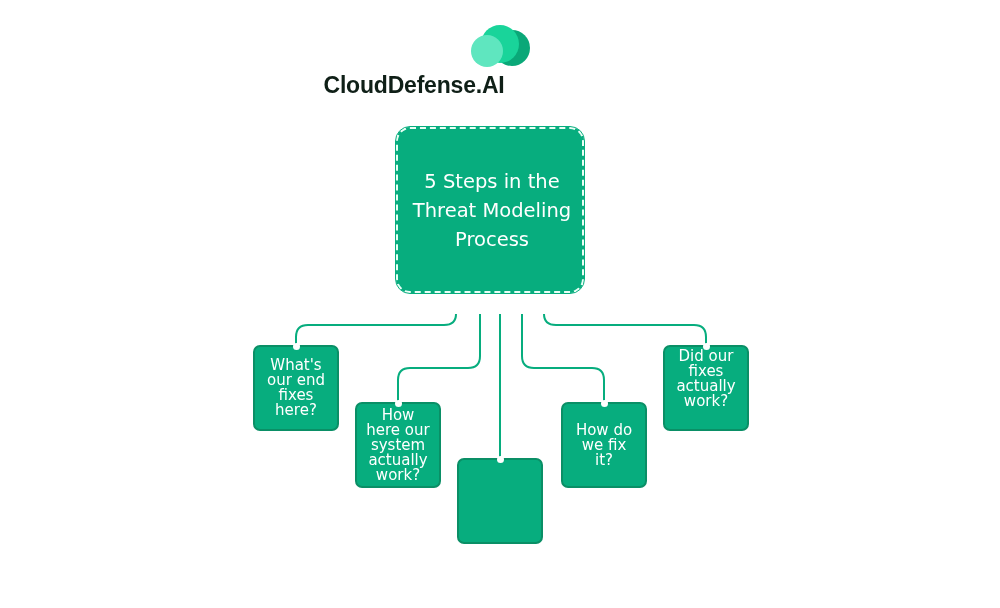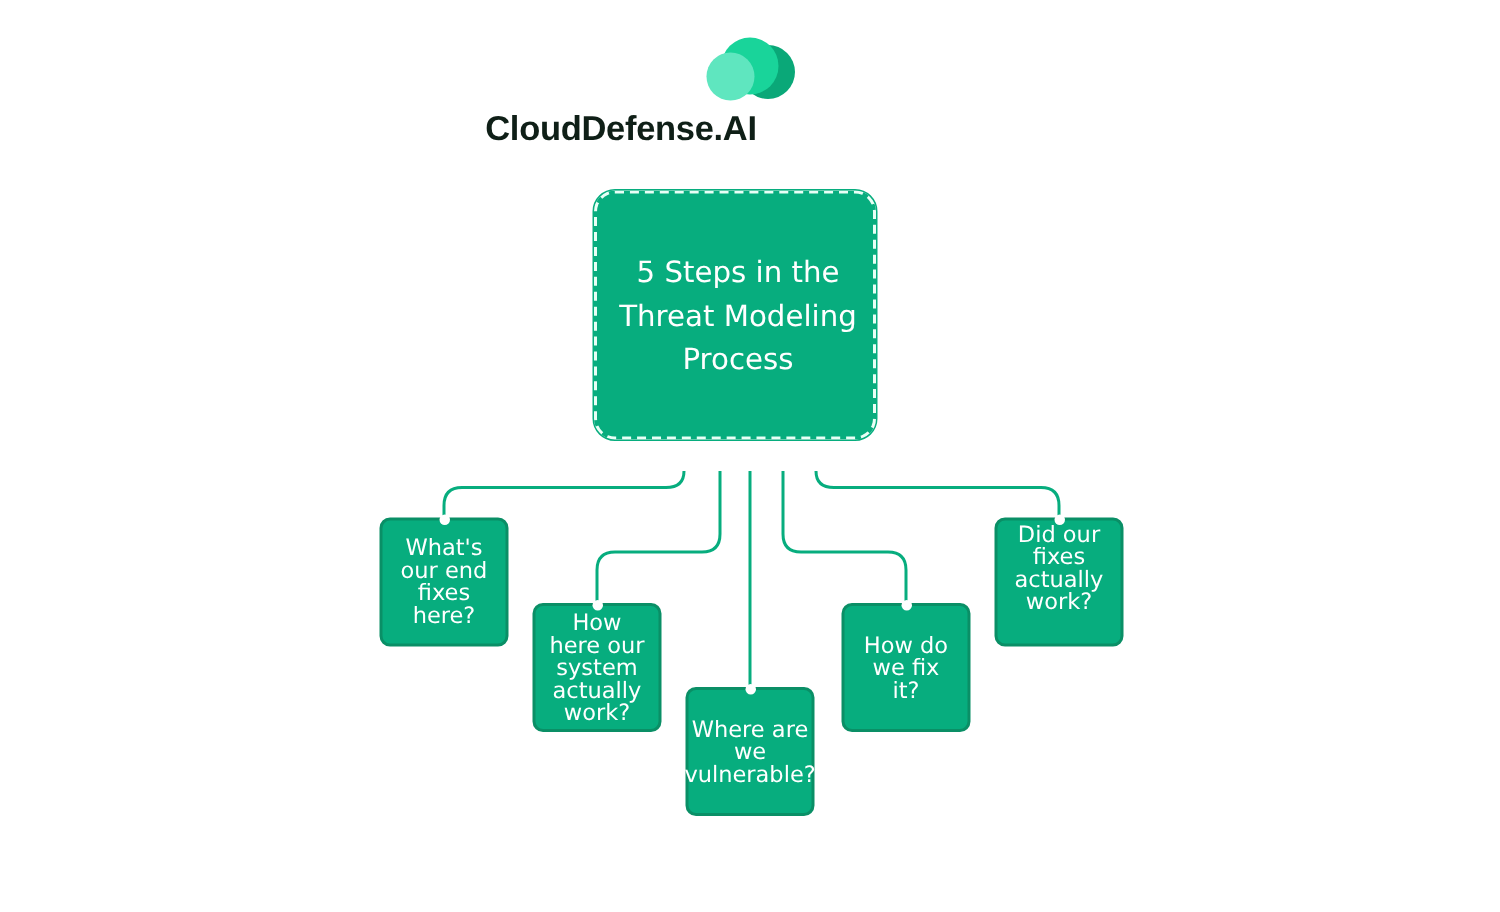"Where are we vulnerable?" div.step-text { html: <div>Where are we vulnerable?</div> -> none }
